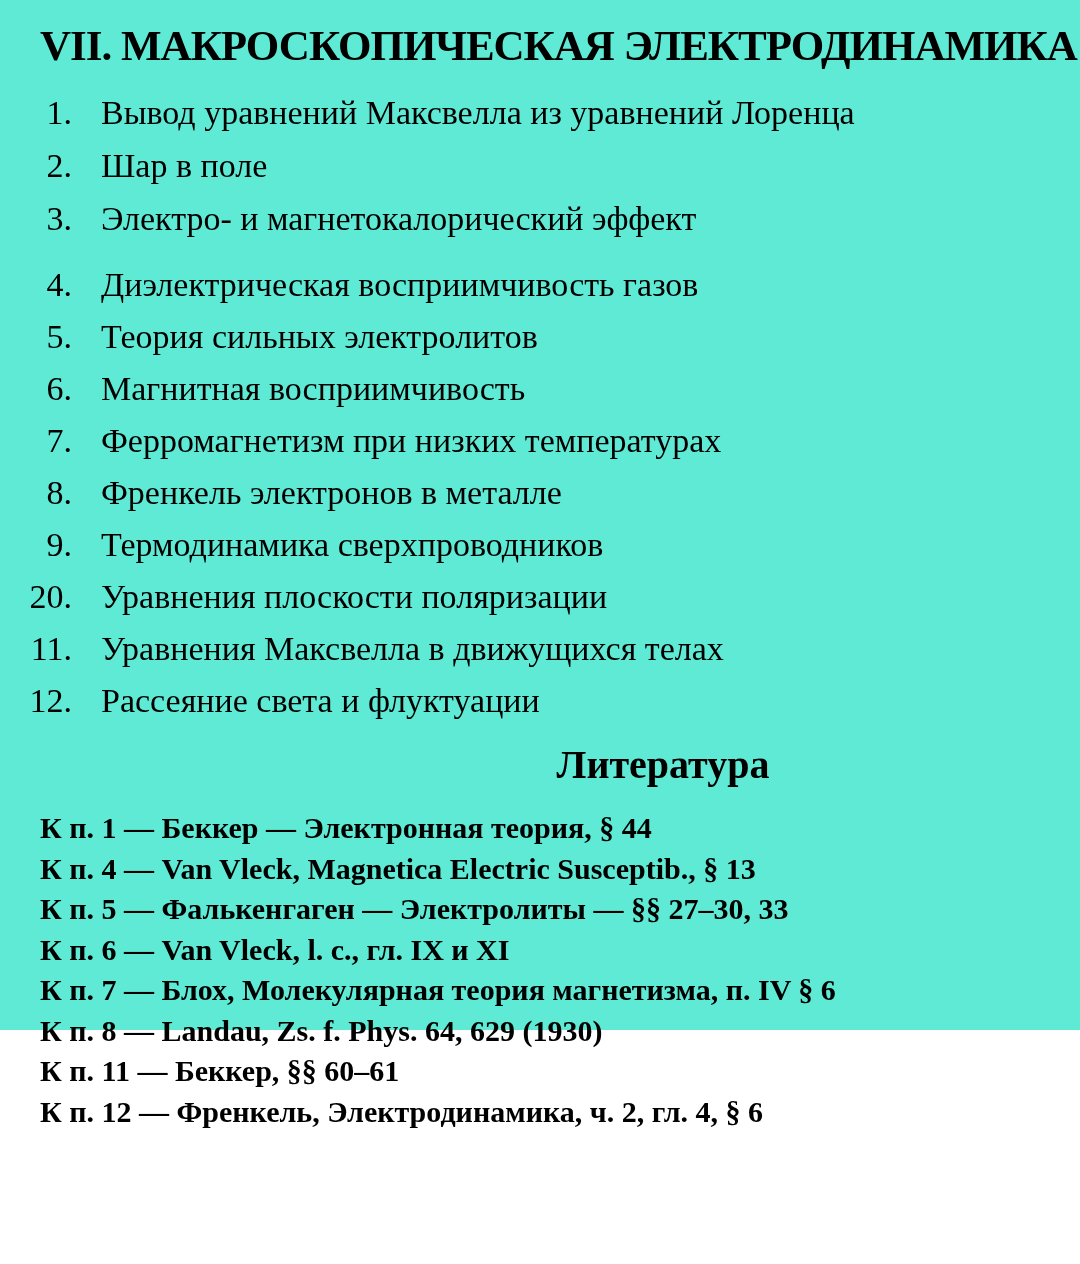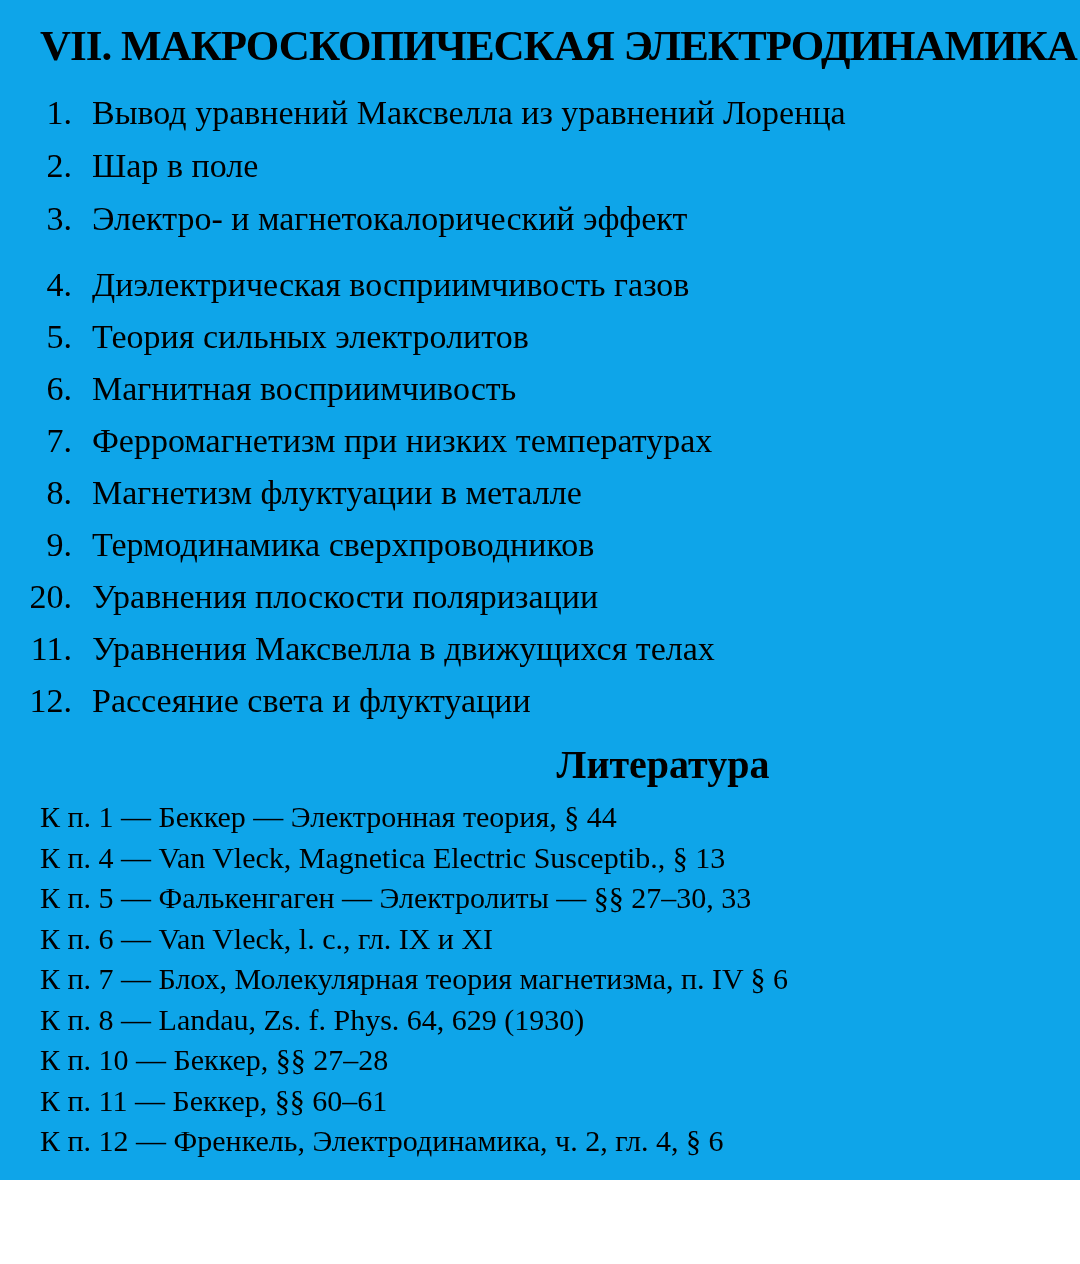"VII. МАКРОСКОПИЧЕСКАЯ ЭЛЕКТРОДИНАМИКА" .page { background: #0ea5e9 -> #5eead4; height: 1180px -> 1030px }
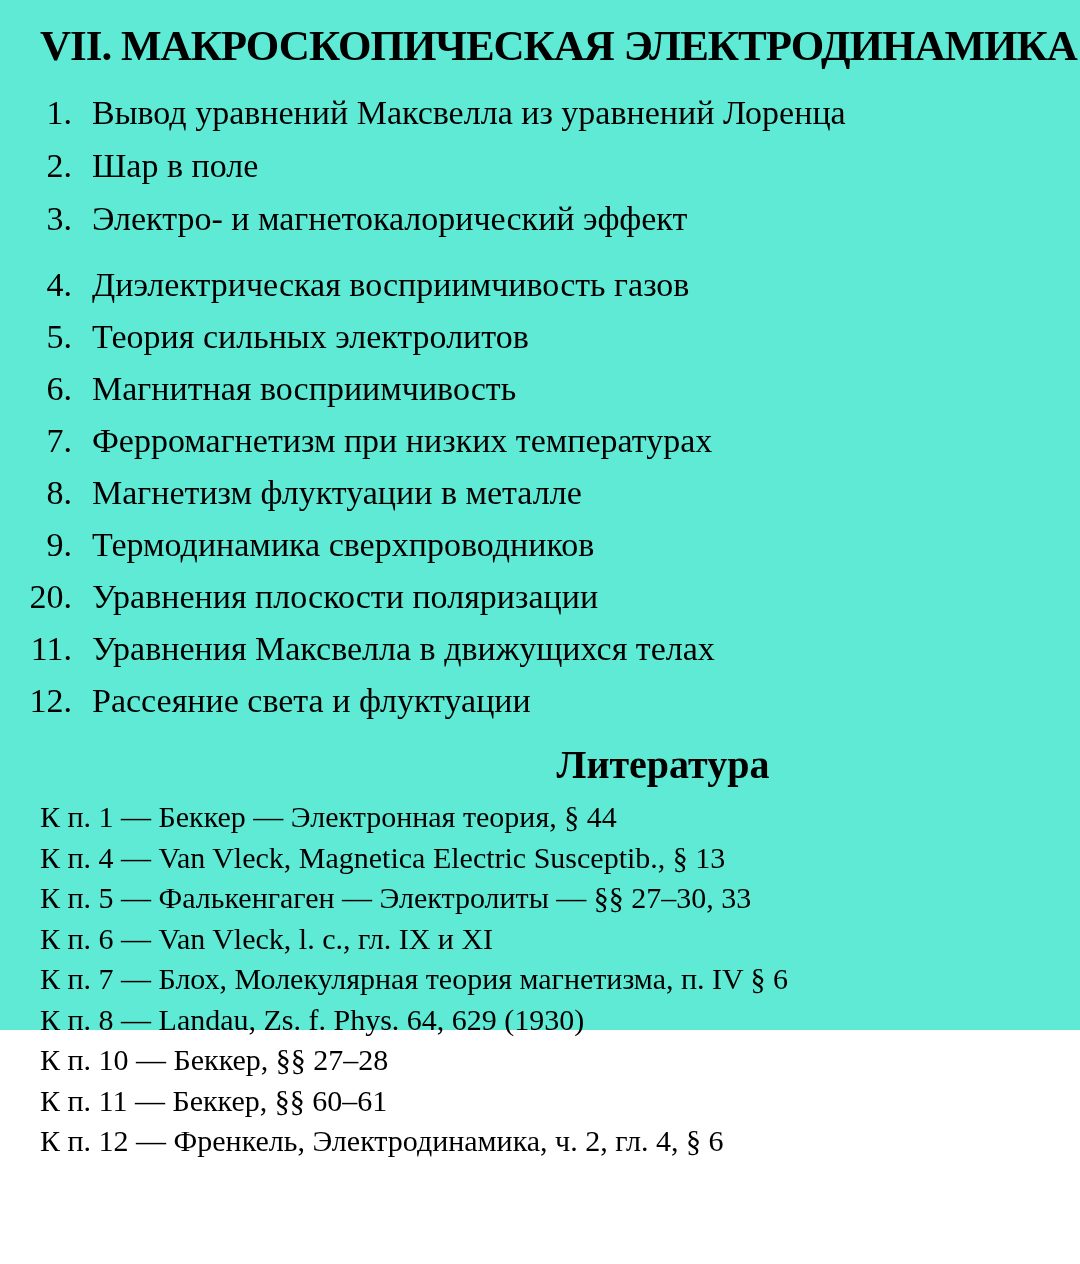"Вывод уравнений Максвелла из уравнений" .toc-label { margin-left: 20px -> 29px }
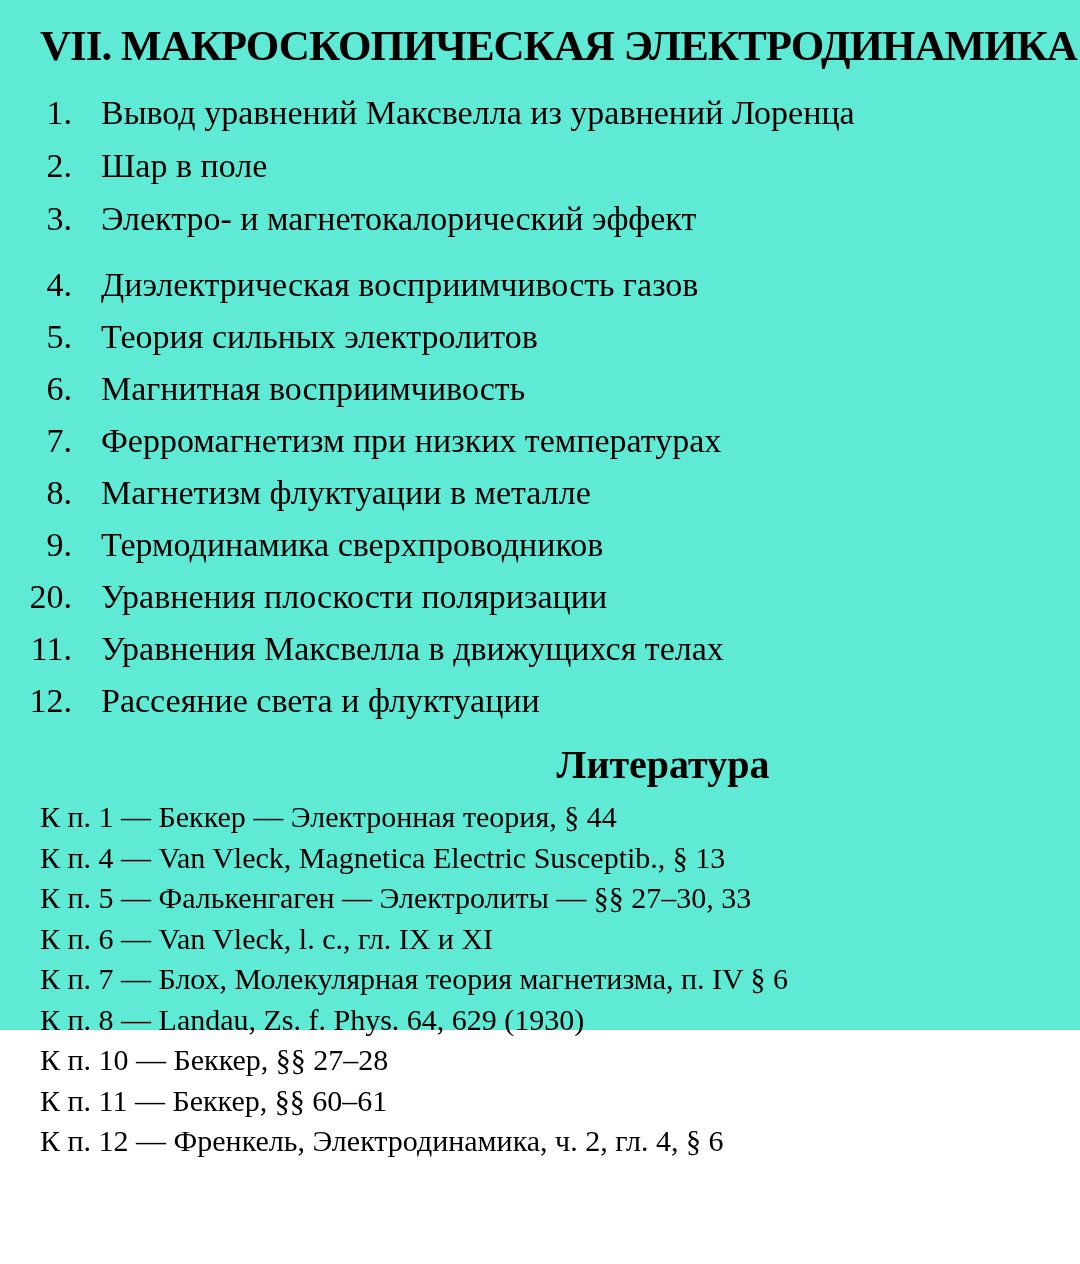"Магнетизм флуктуации в металле" span.toc-label { text: Магнетизм флуктуации -> Френкель электронов }
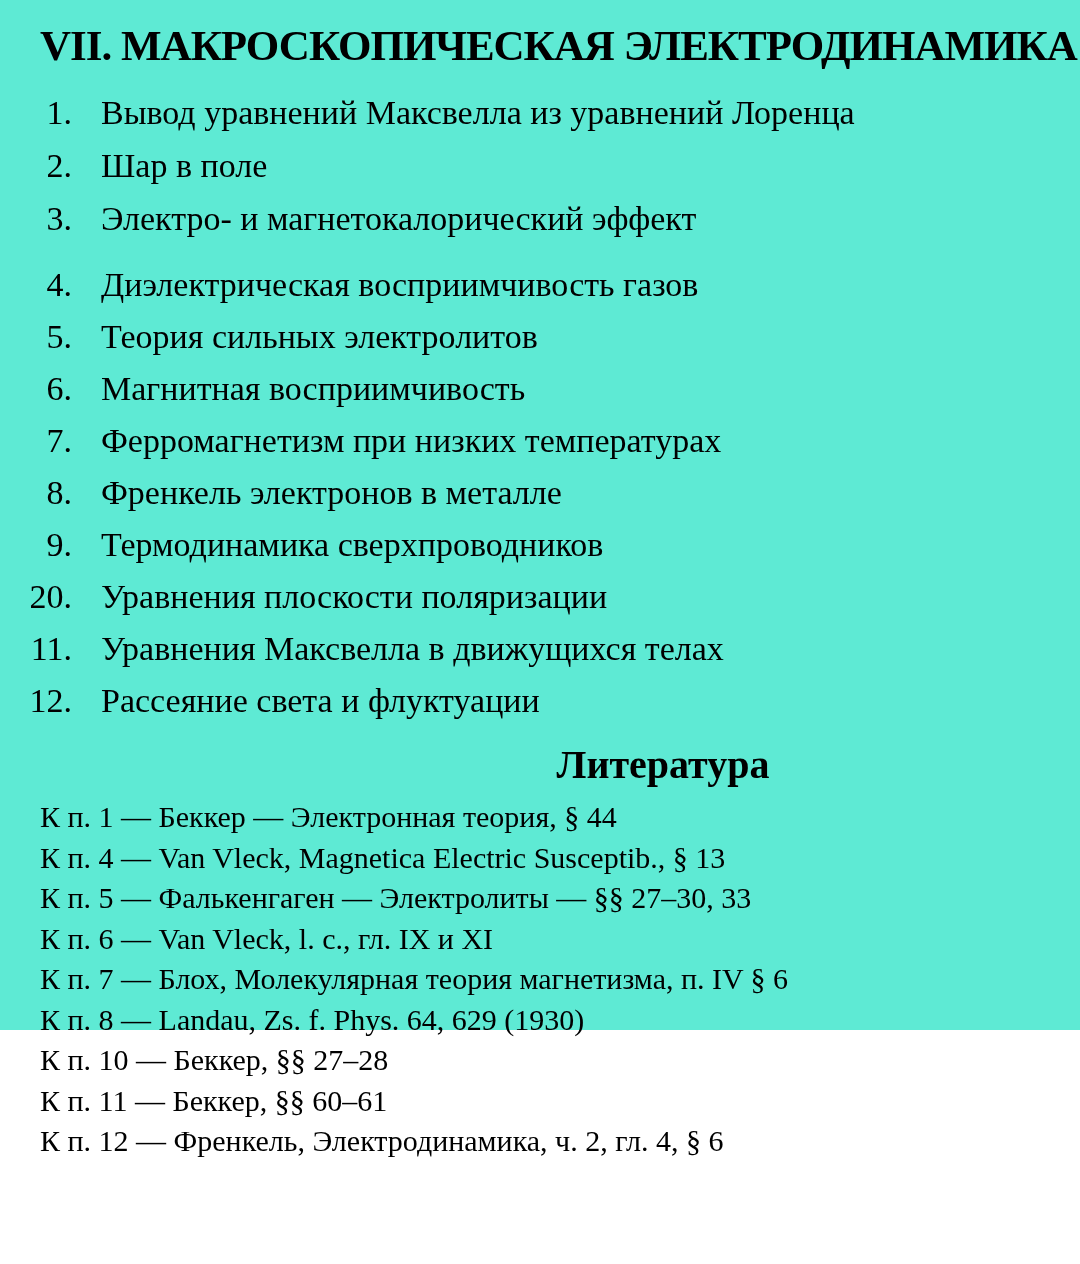"К п. 1 — Беккер" .refs { font-weight: none -> bold; margin-top: 12px -> 23px }
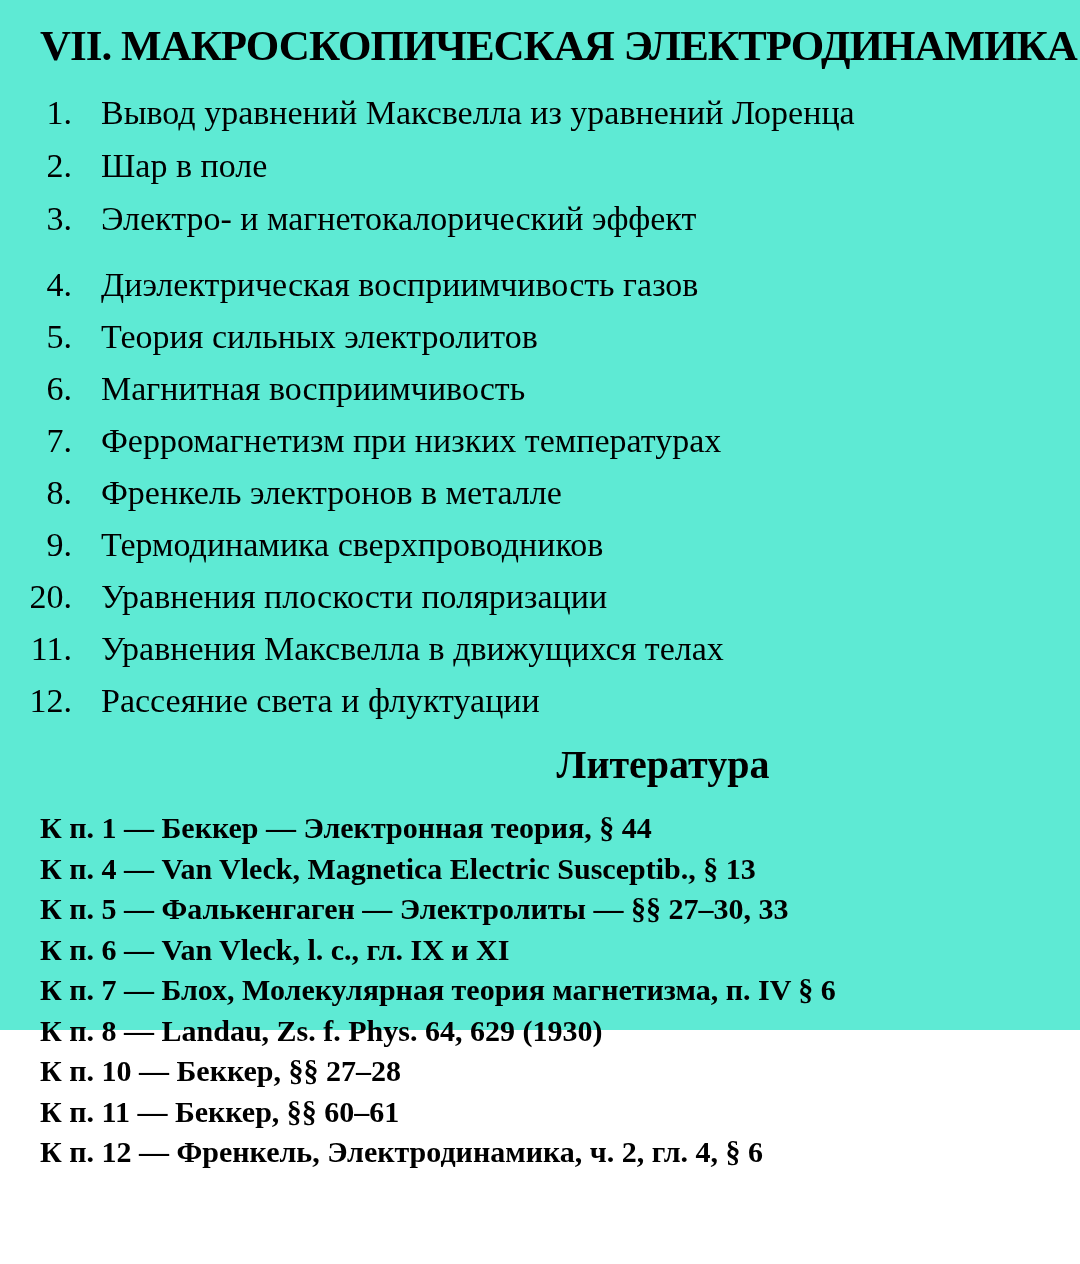"К п. 10 — Беккер," div.ref-row { html: <div>К п. 10 — Беккер, §§ 27–28</div> -> none }
